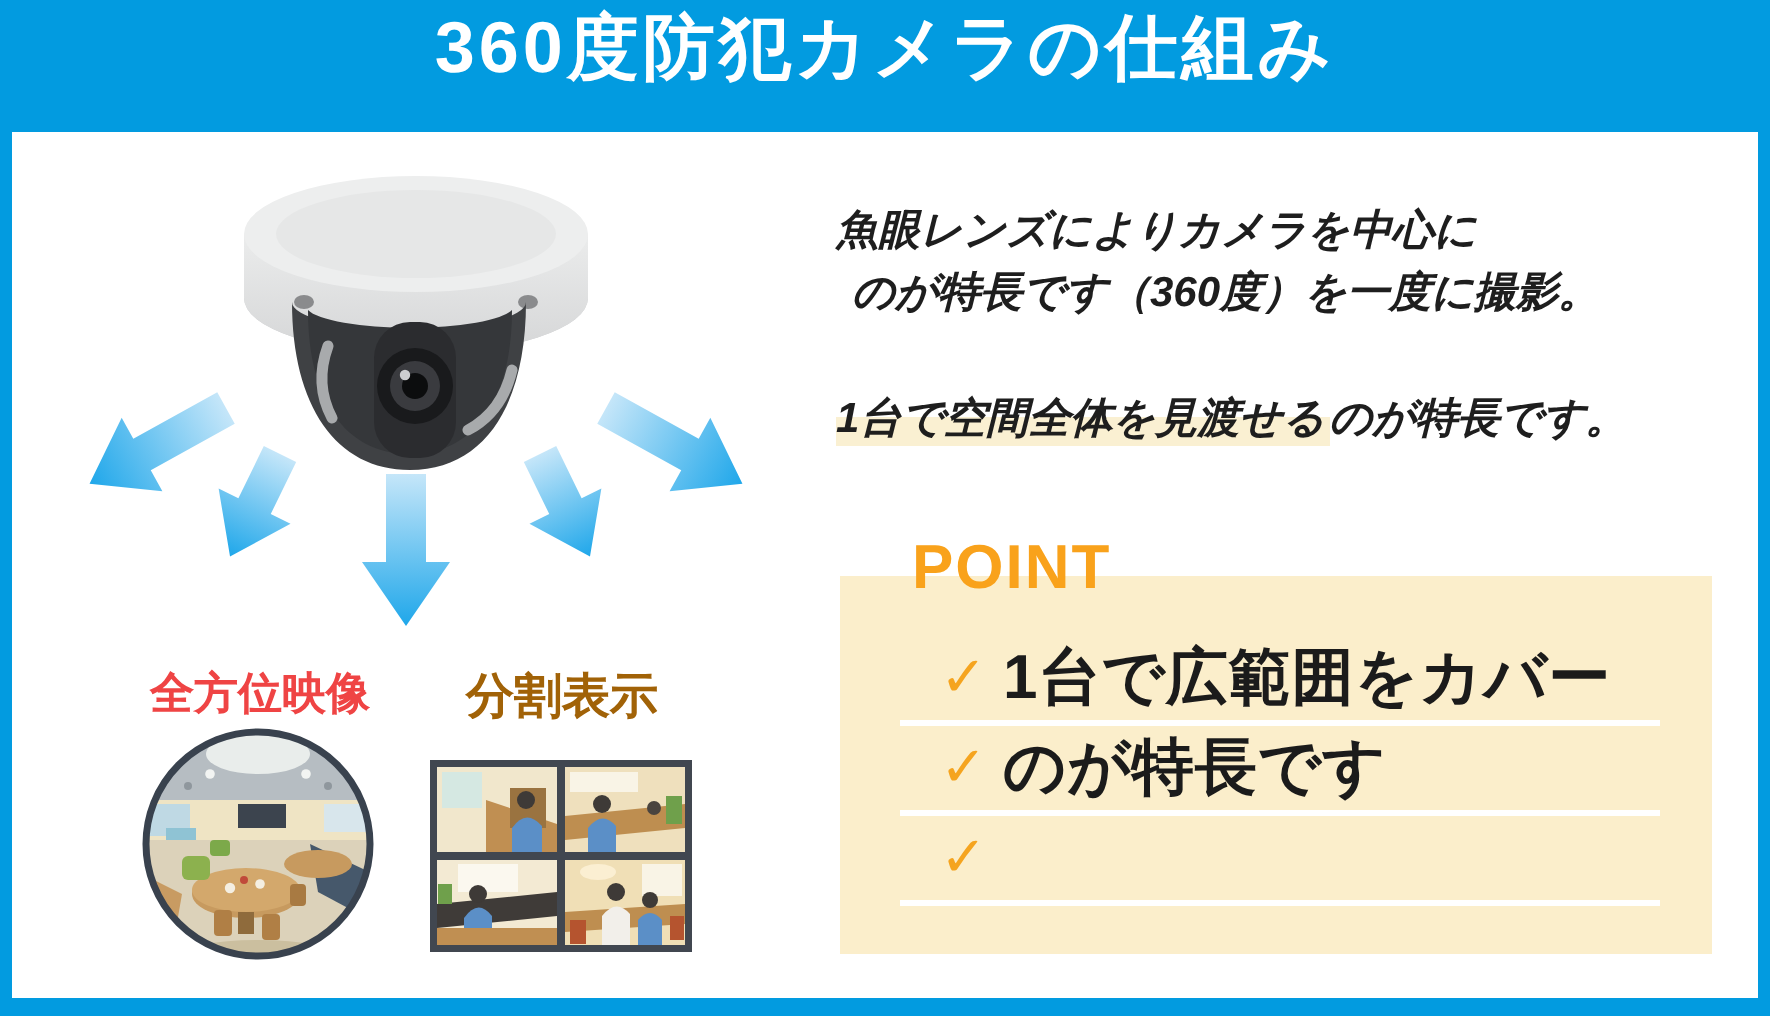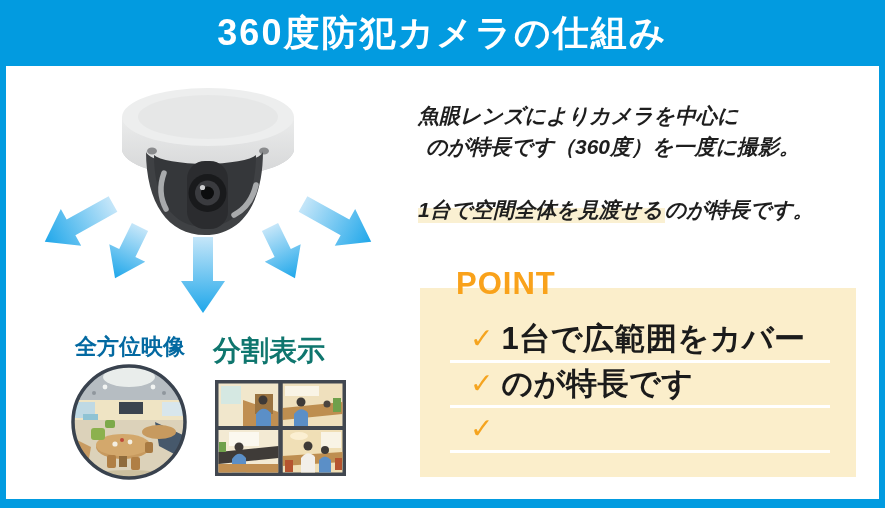"360度防犯カメラの仕組み" .header { align-items: center -> flex-start }
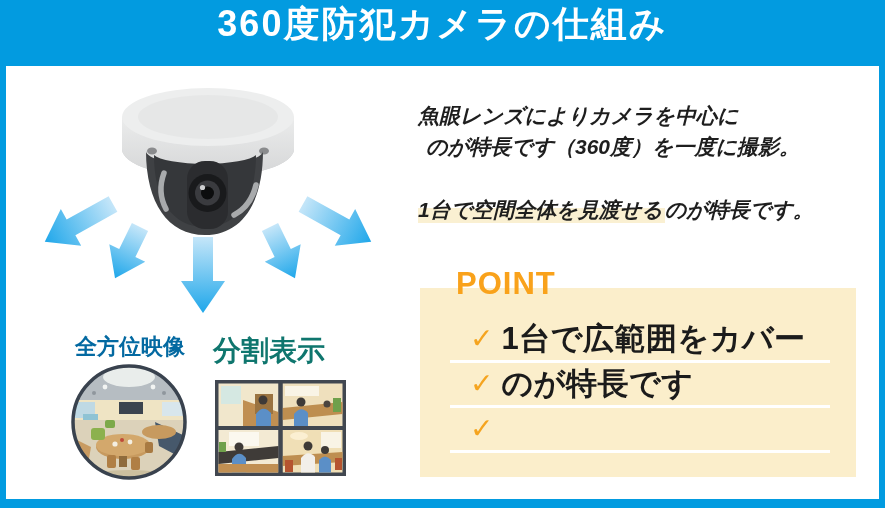"全方位映像" .label-fisheye { color: #0369a1 -> #ef4444 }
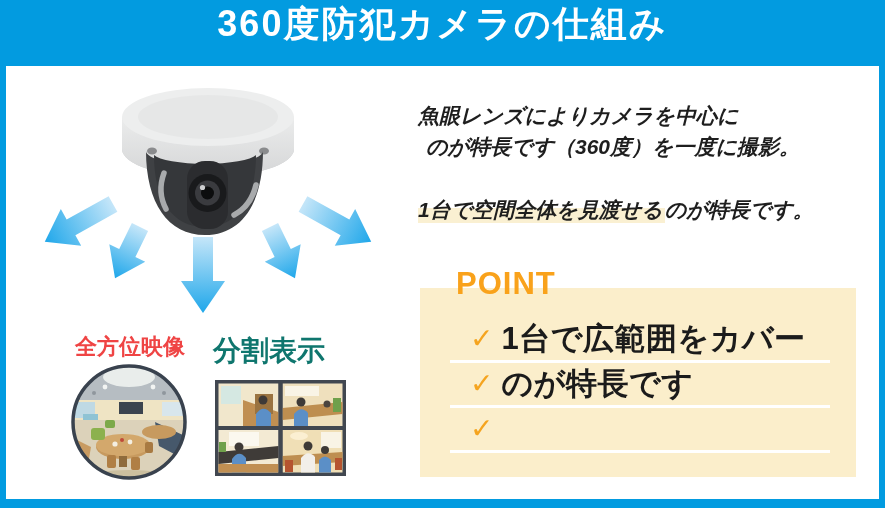"分割表示" .label-split { color: #0f766e -> #a16207; font-size: 28px -> 24px; text-align: none -> center }
